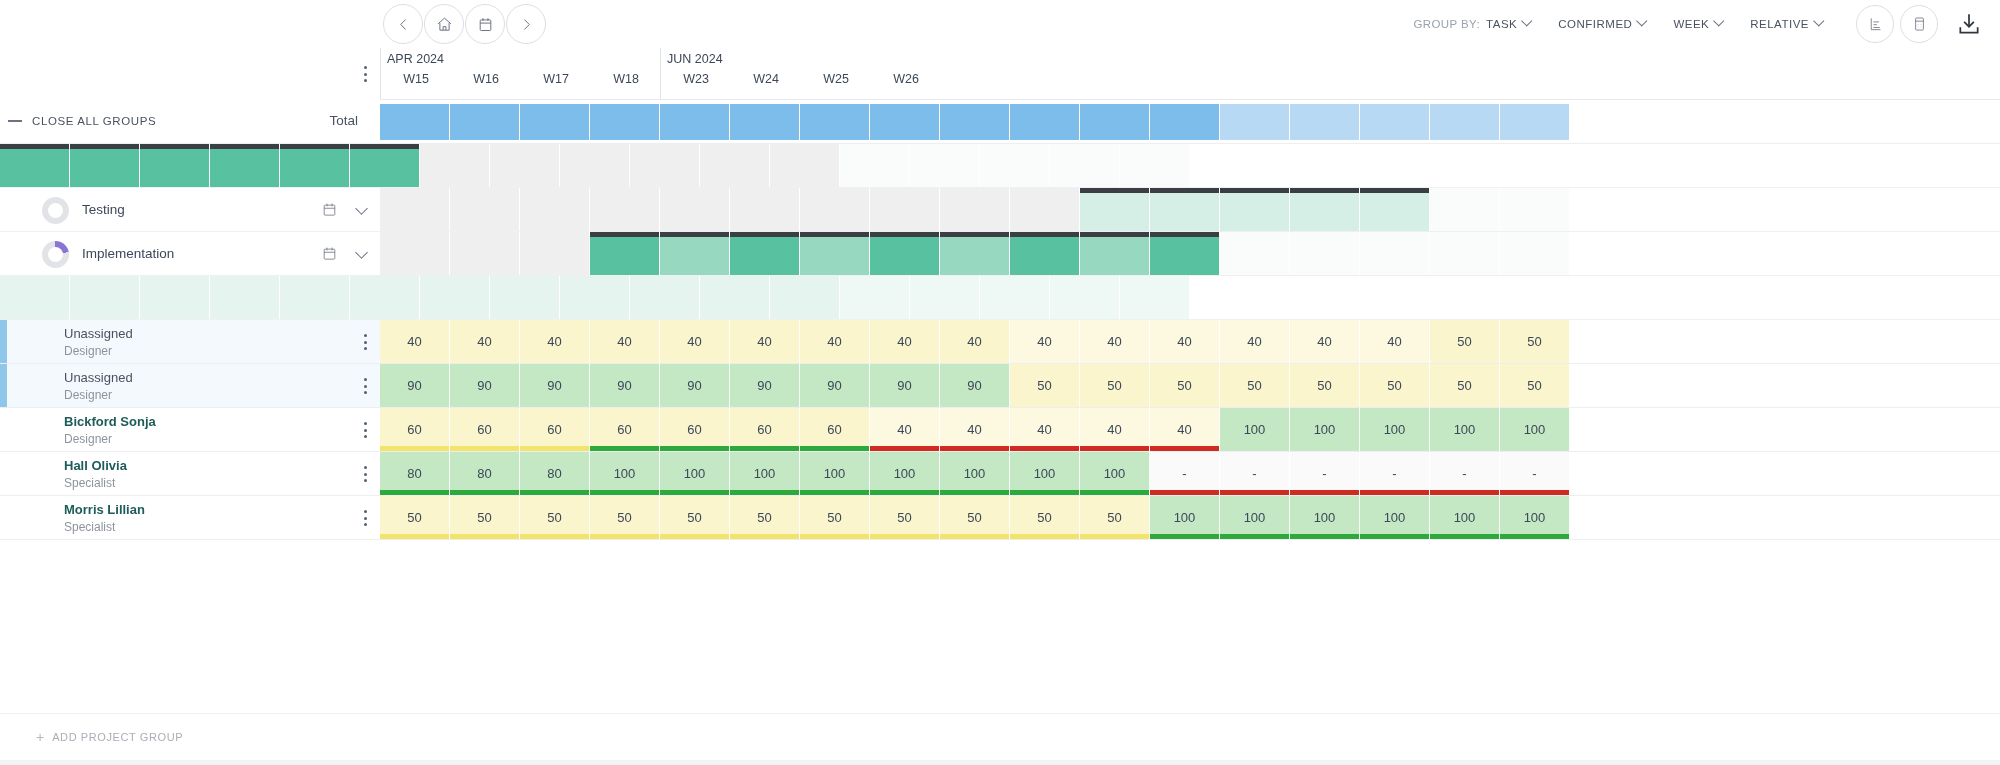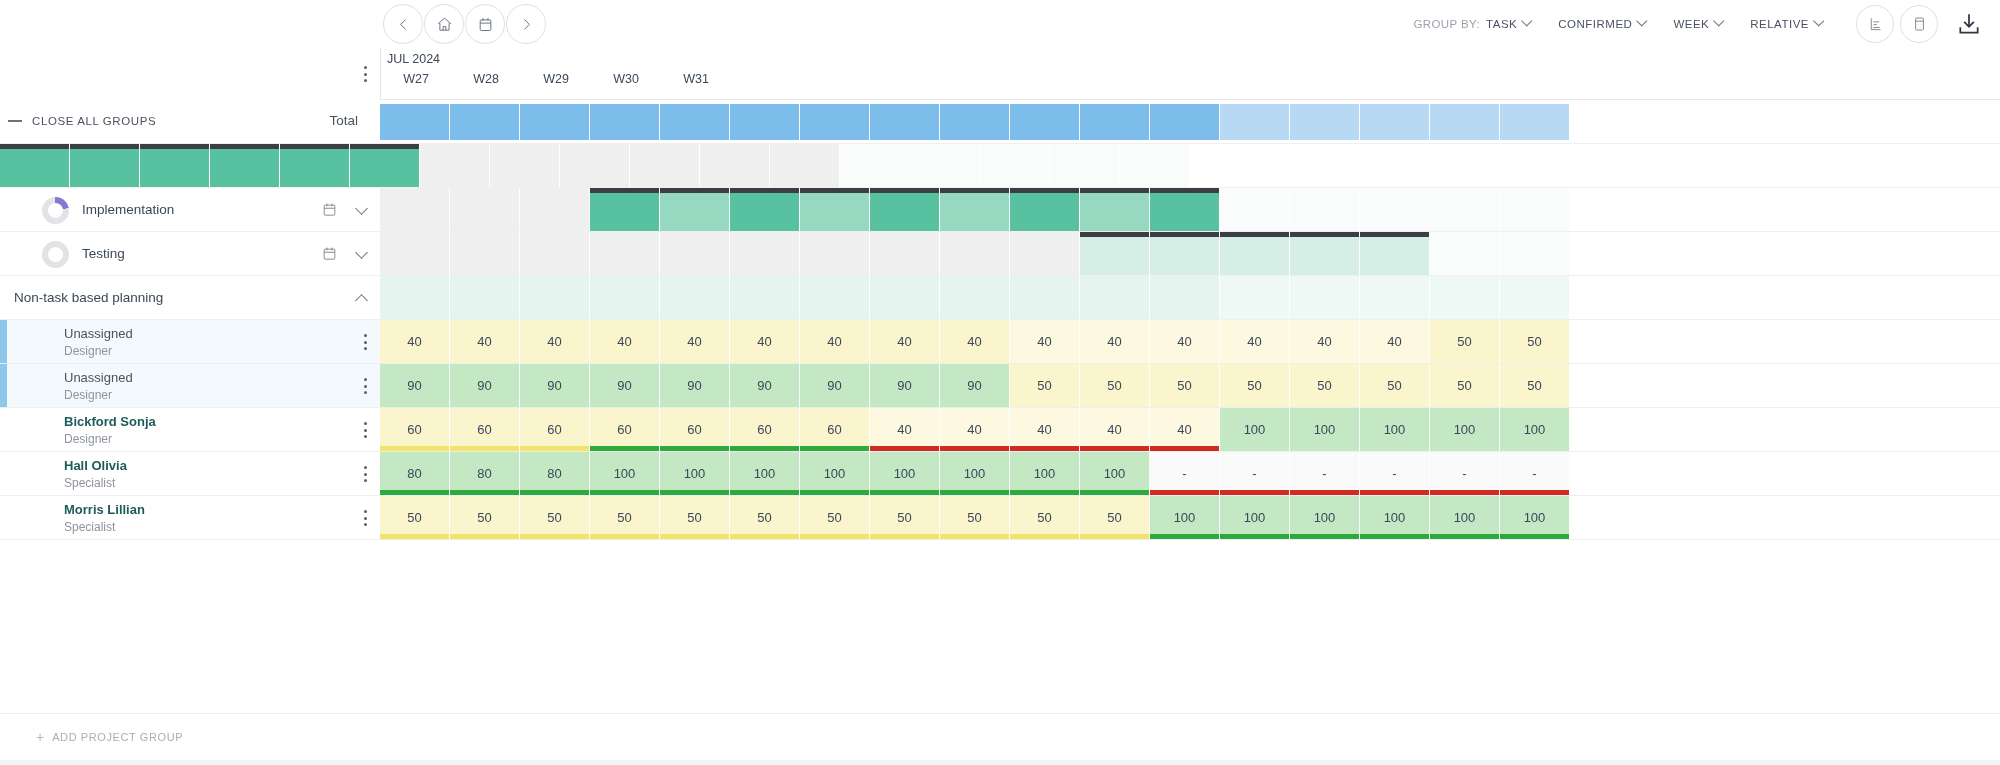"APR 2024" div.mcol { html: none -> <div> <div>APR 2024</div> <div>W15</div> <div>W16</div> <div>W17</div> <div>W18</div> </div> }
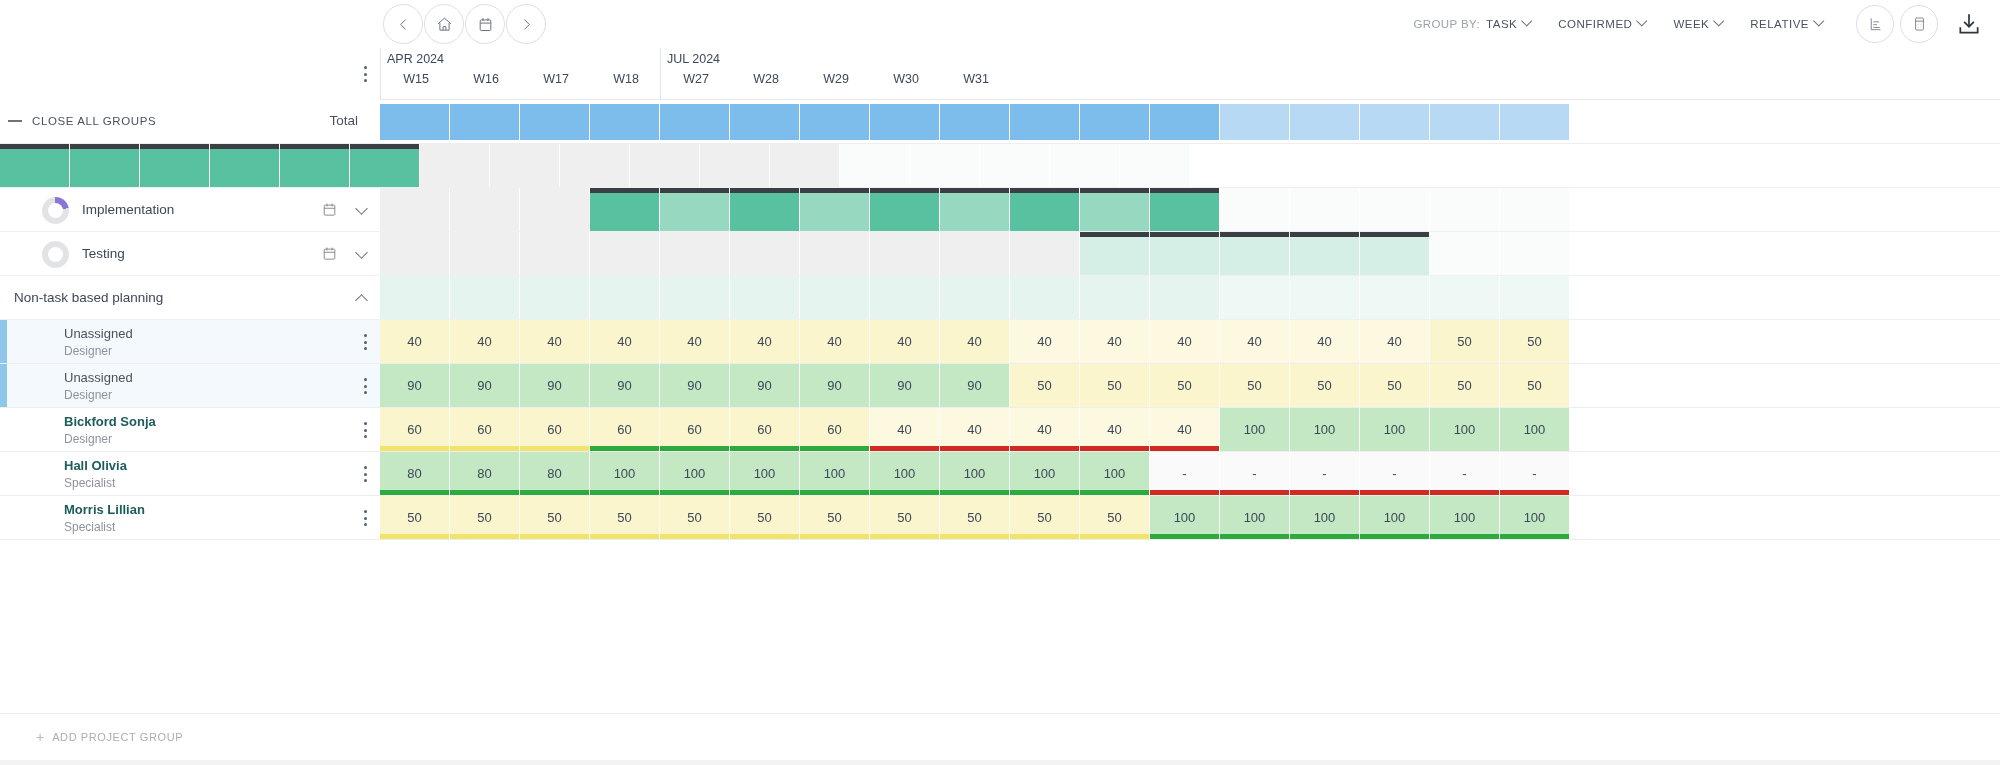"JUN 2024" div.mcol { html: none -> <div> <div>JUN 2024</div> <div>W23</div> <div>W24</div> <div>W25</div> <div>W26</div> </div> }
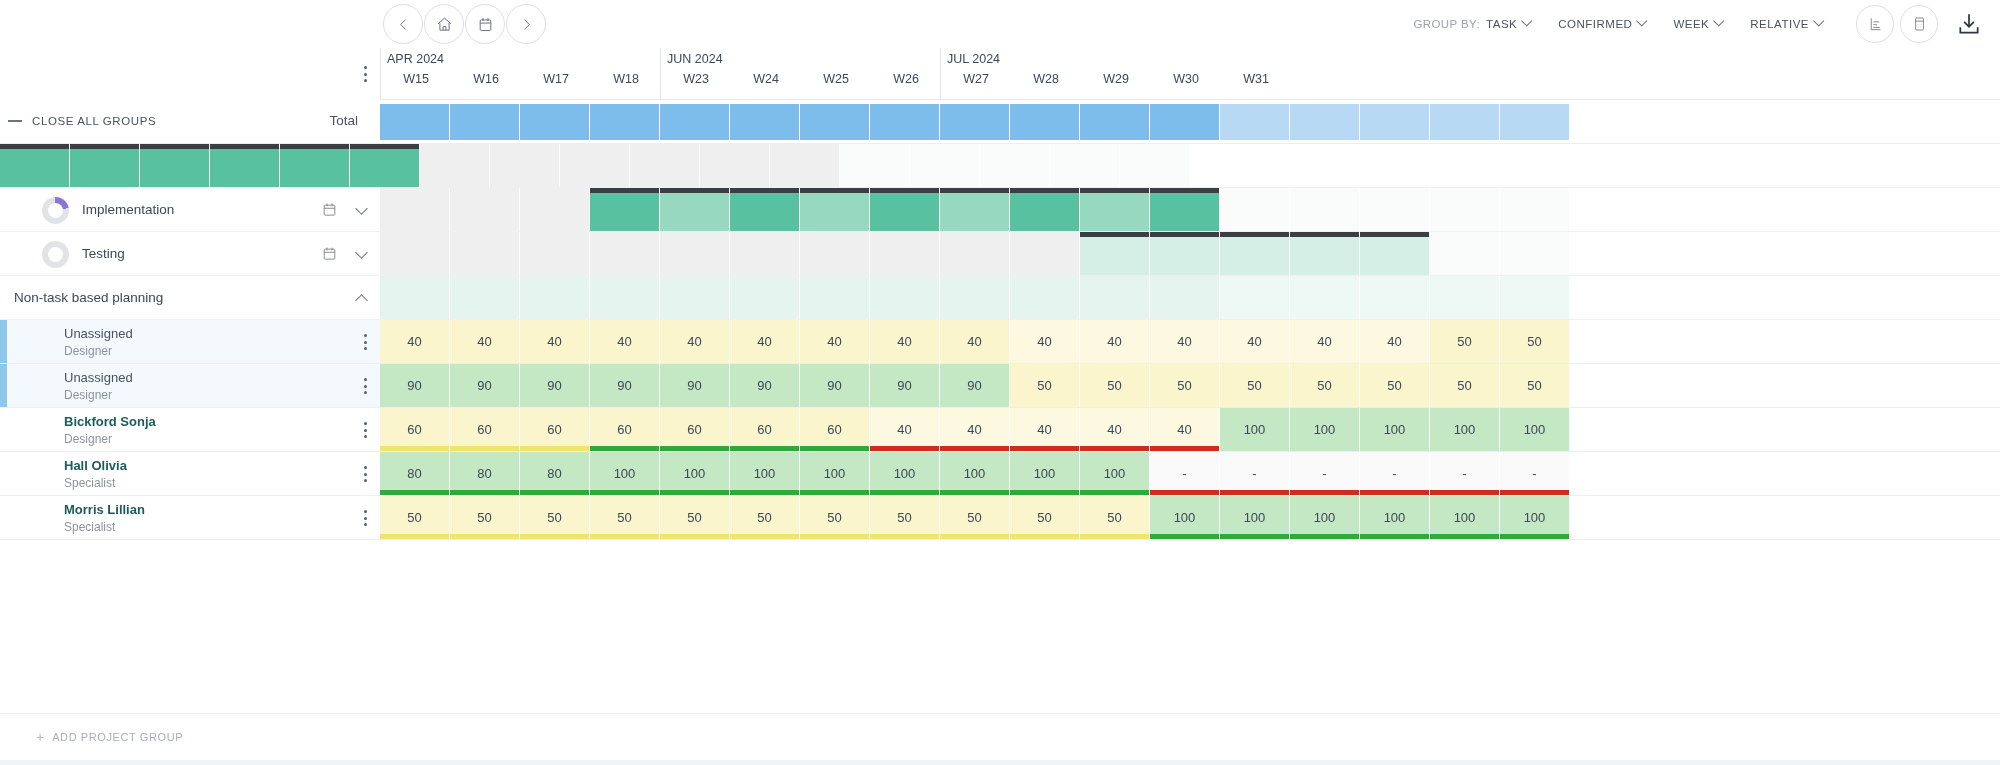"JUL 2024" div.mcol { html: <div> <div>JUL 2024</div> <div>W27</div> <div>W28</div> <div>W29</div> <div>W30</div> <div>W31</div> </div> -> none }
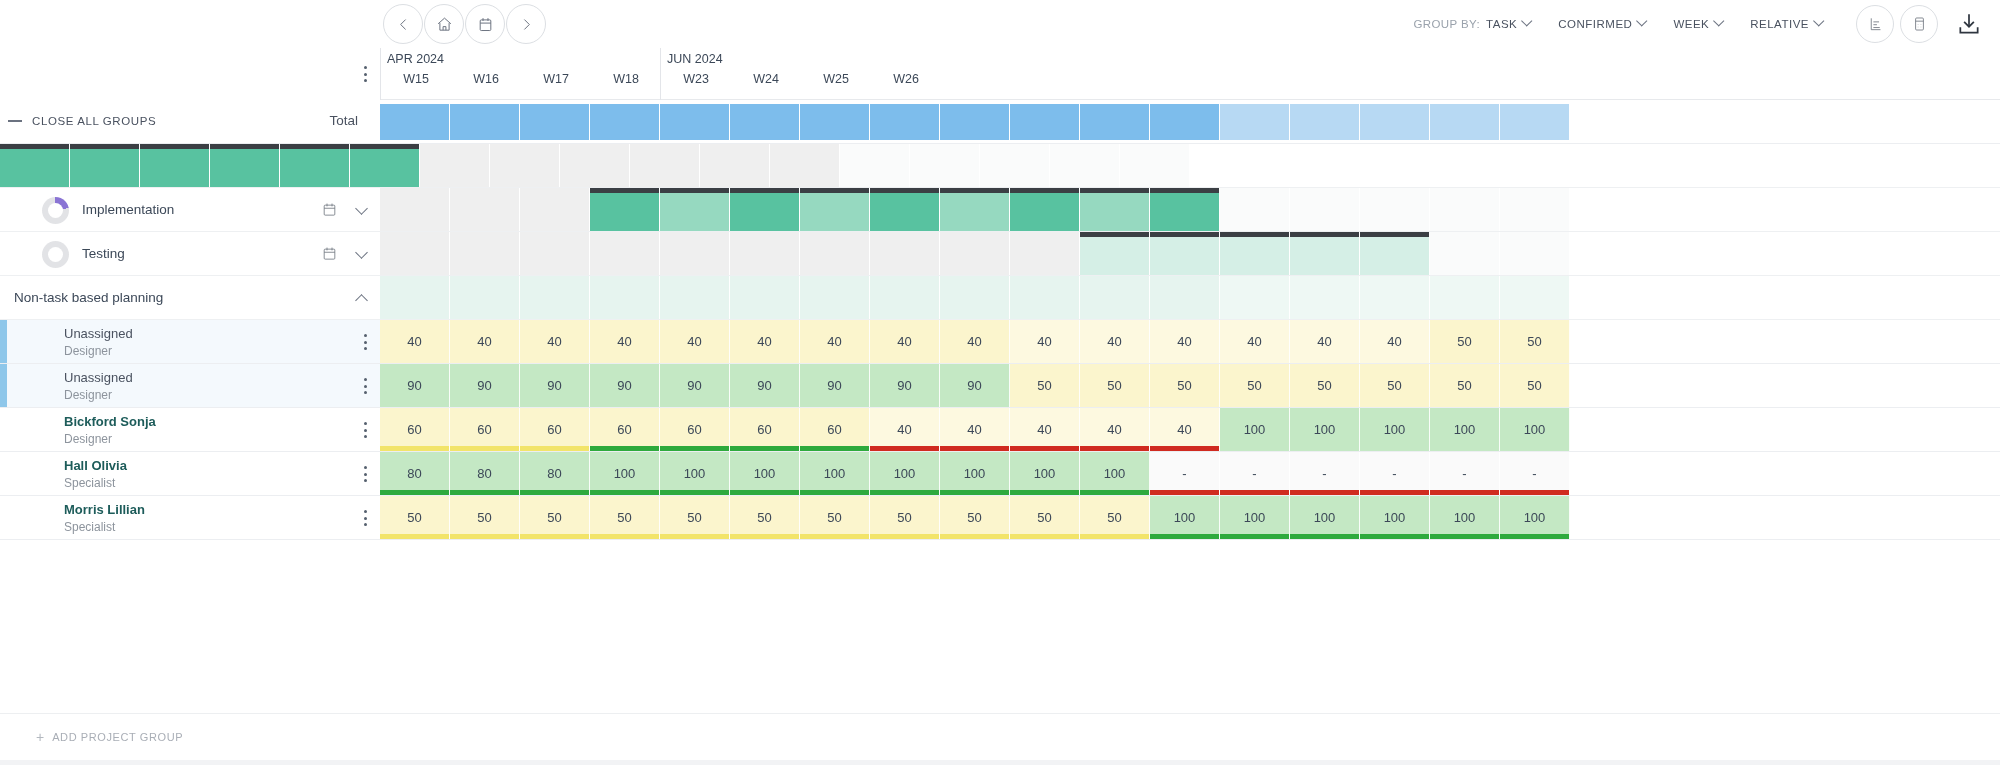"Implementation" div.row { order: before "Testing" -> after "Testing" }
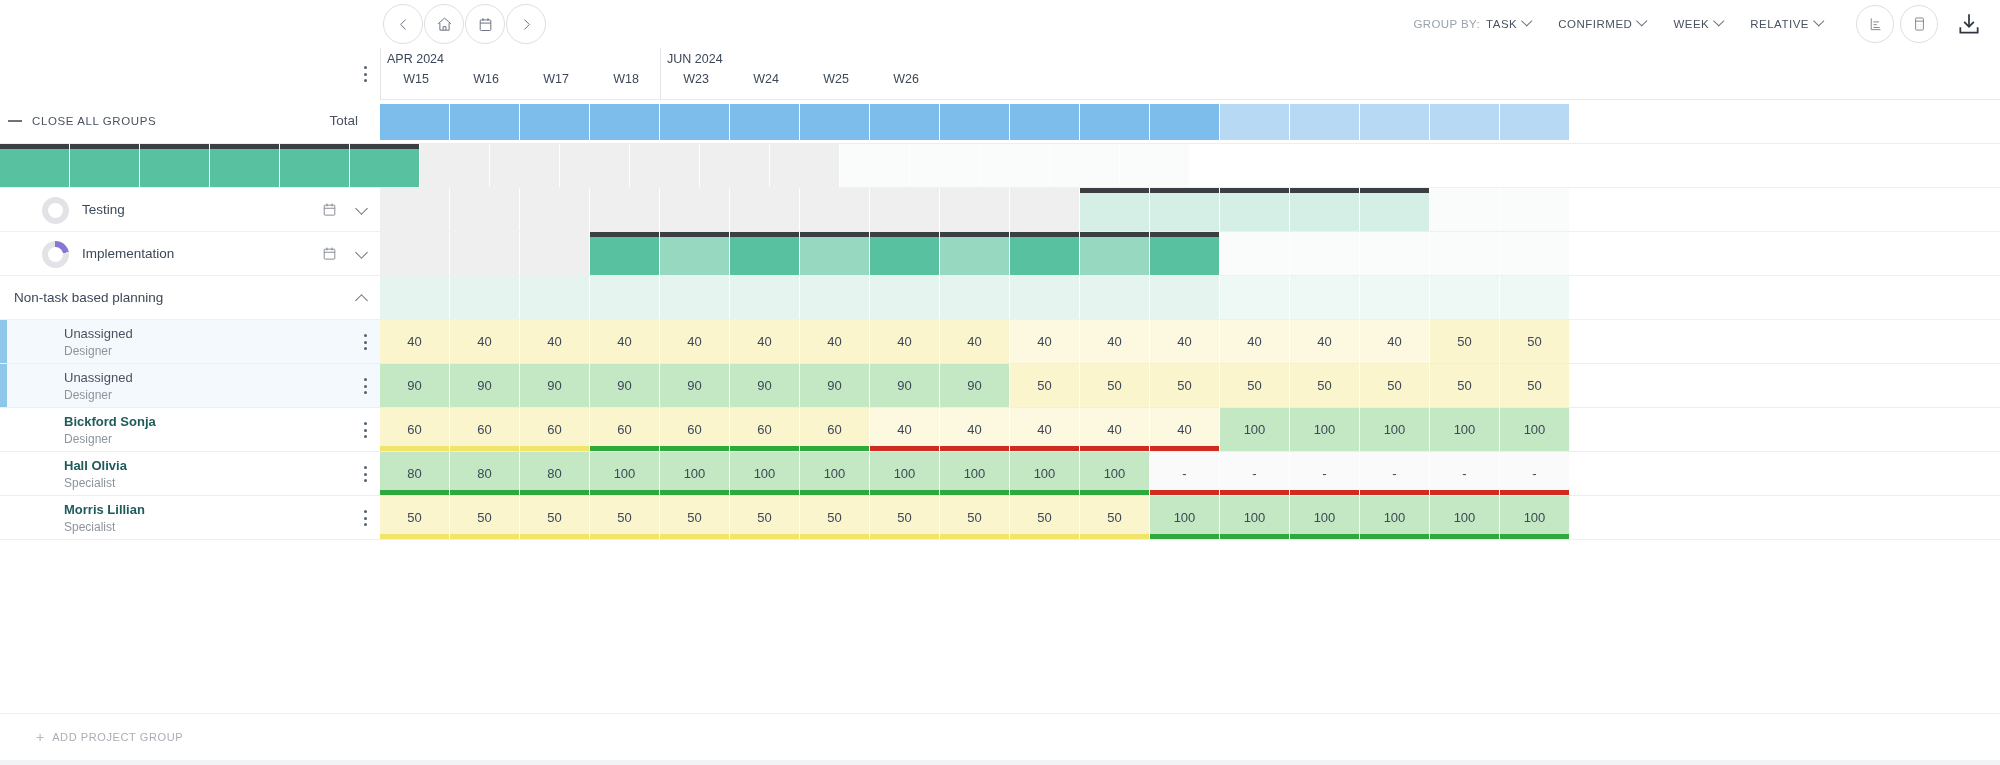"Non-task based planning" div.lcell { html: <div> <div>Non-task based planning</div> <div> <span></span> </div> </div> -> none }
